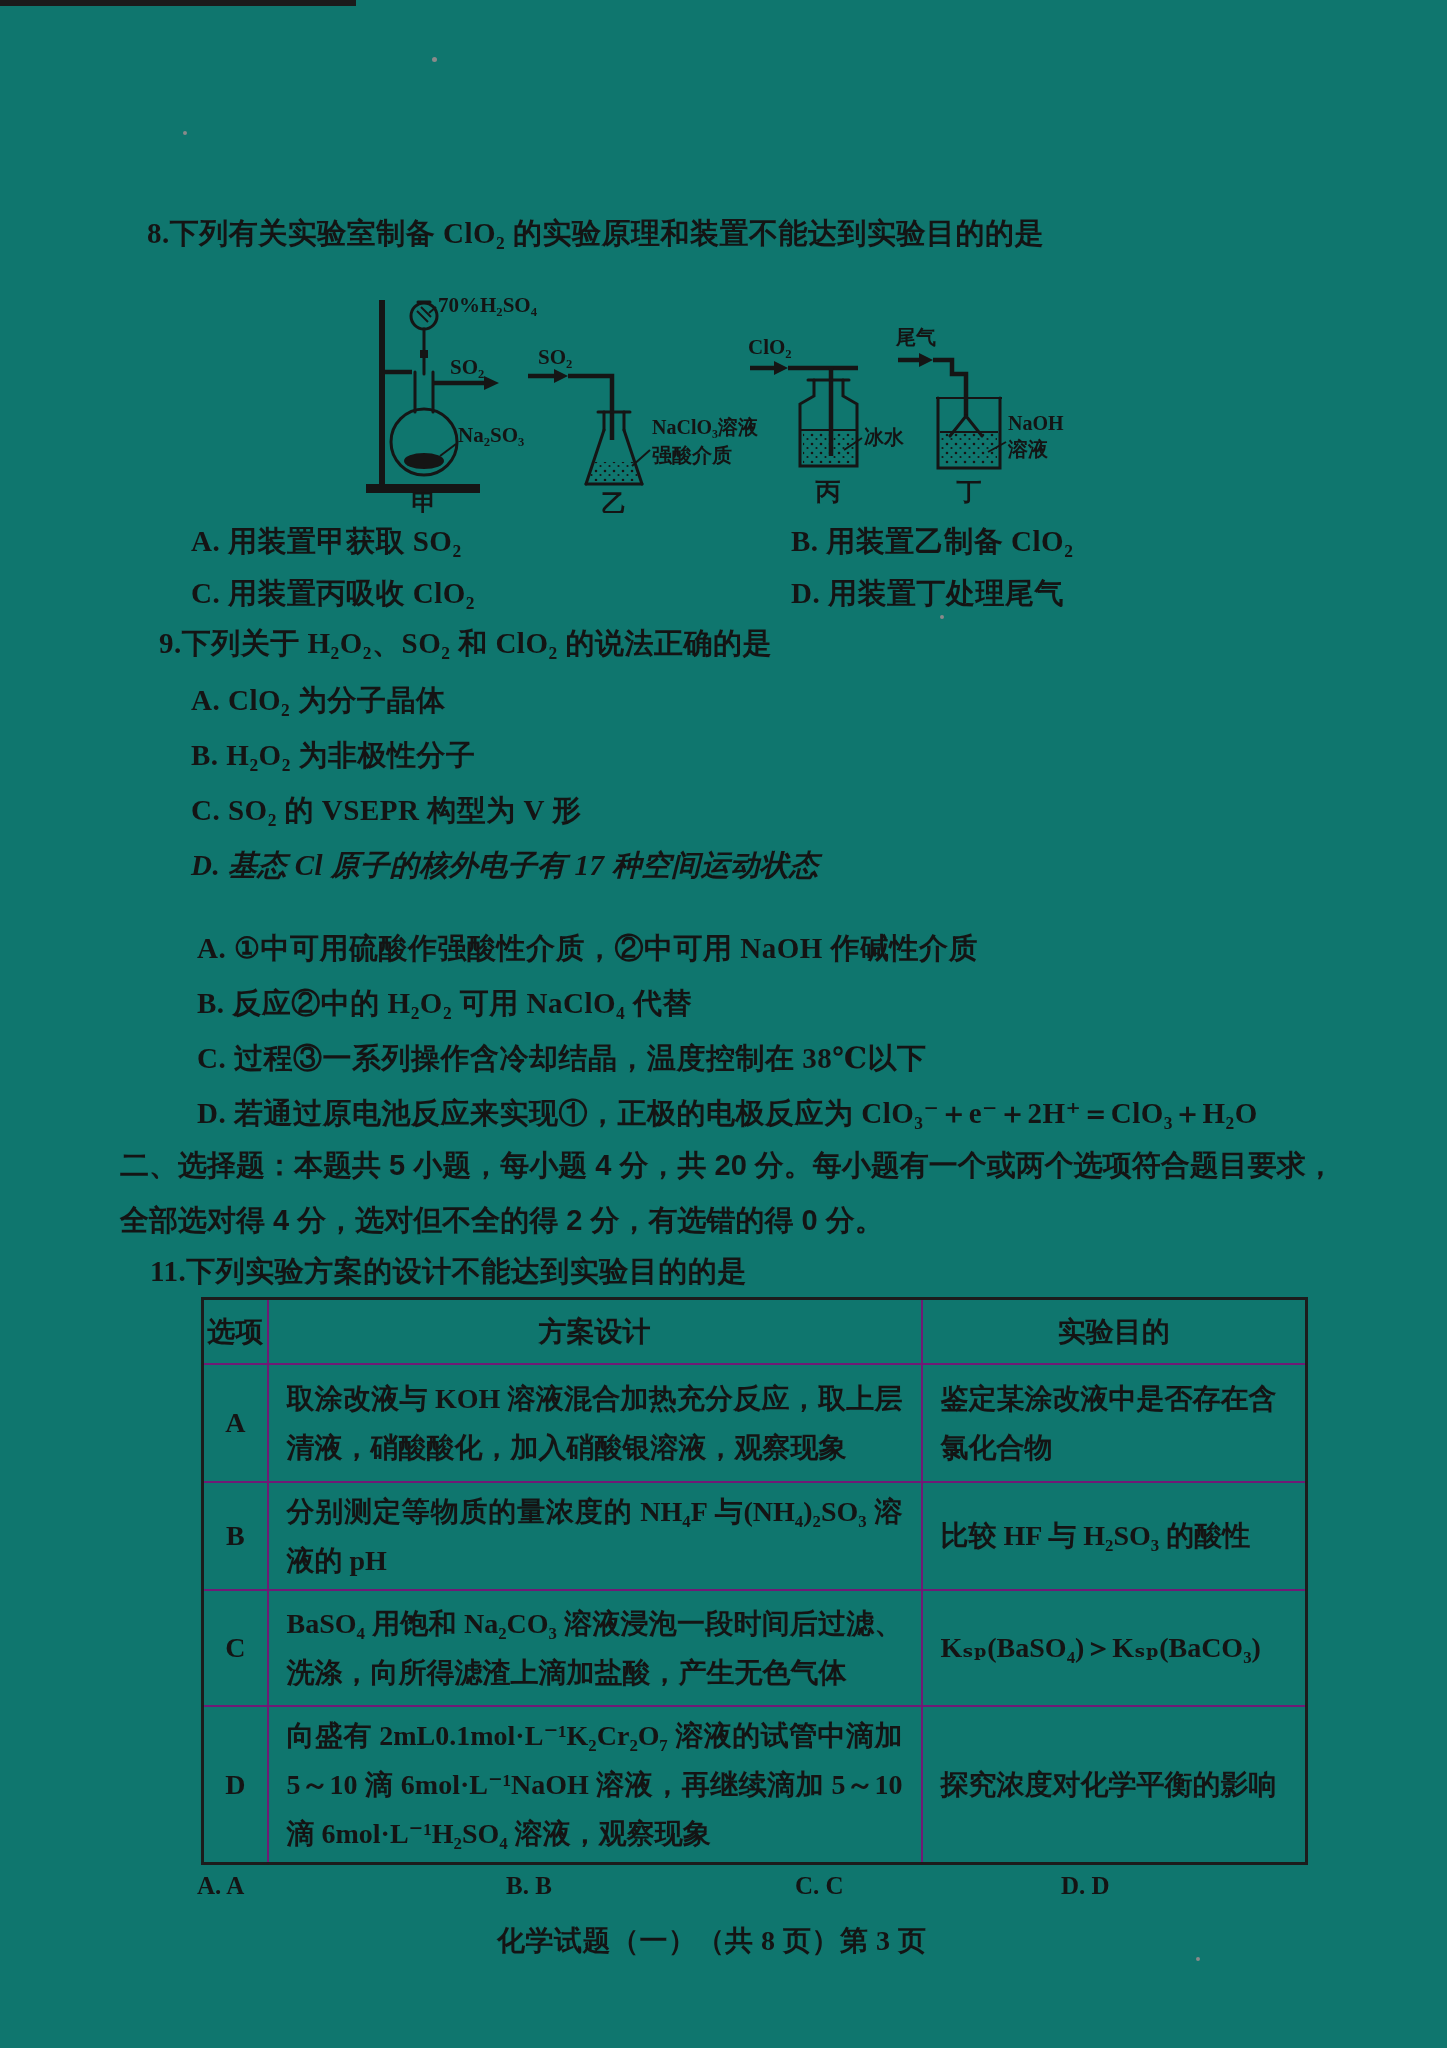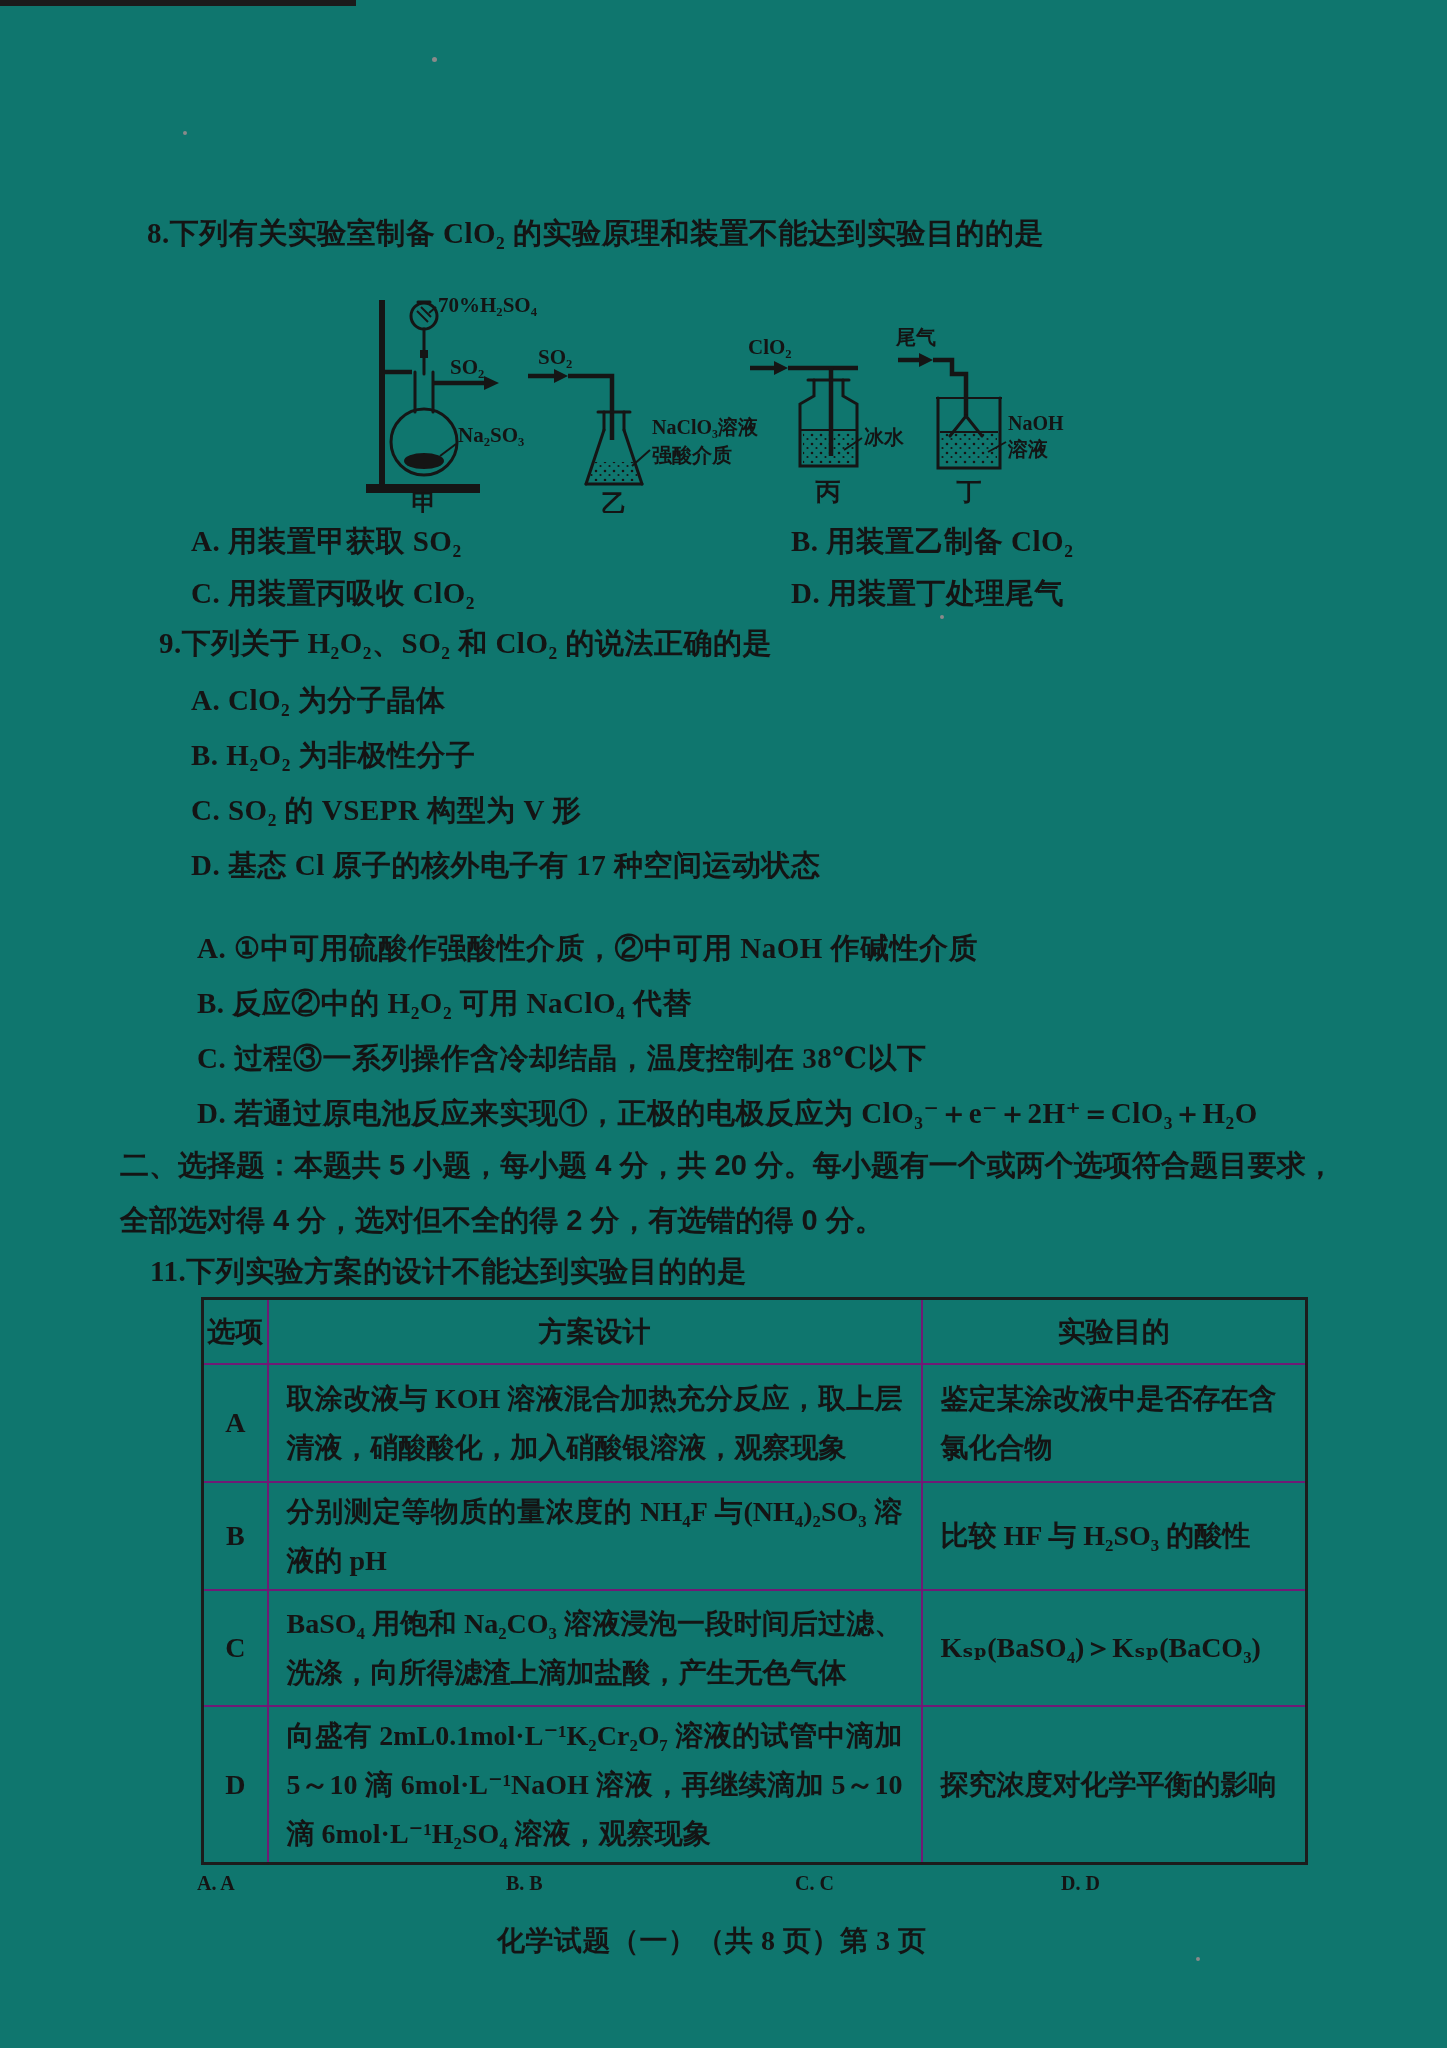"D. 基态 Cl 原子的核外电子有 17" div.line { font-style: none -> italic }
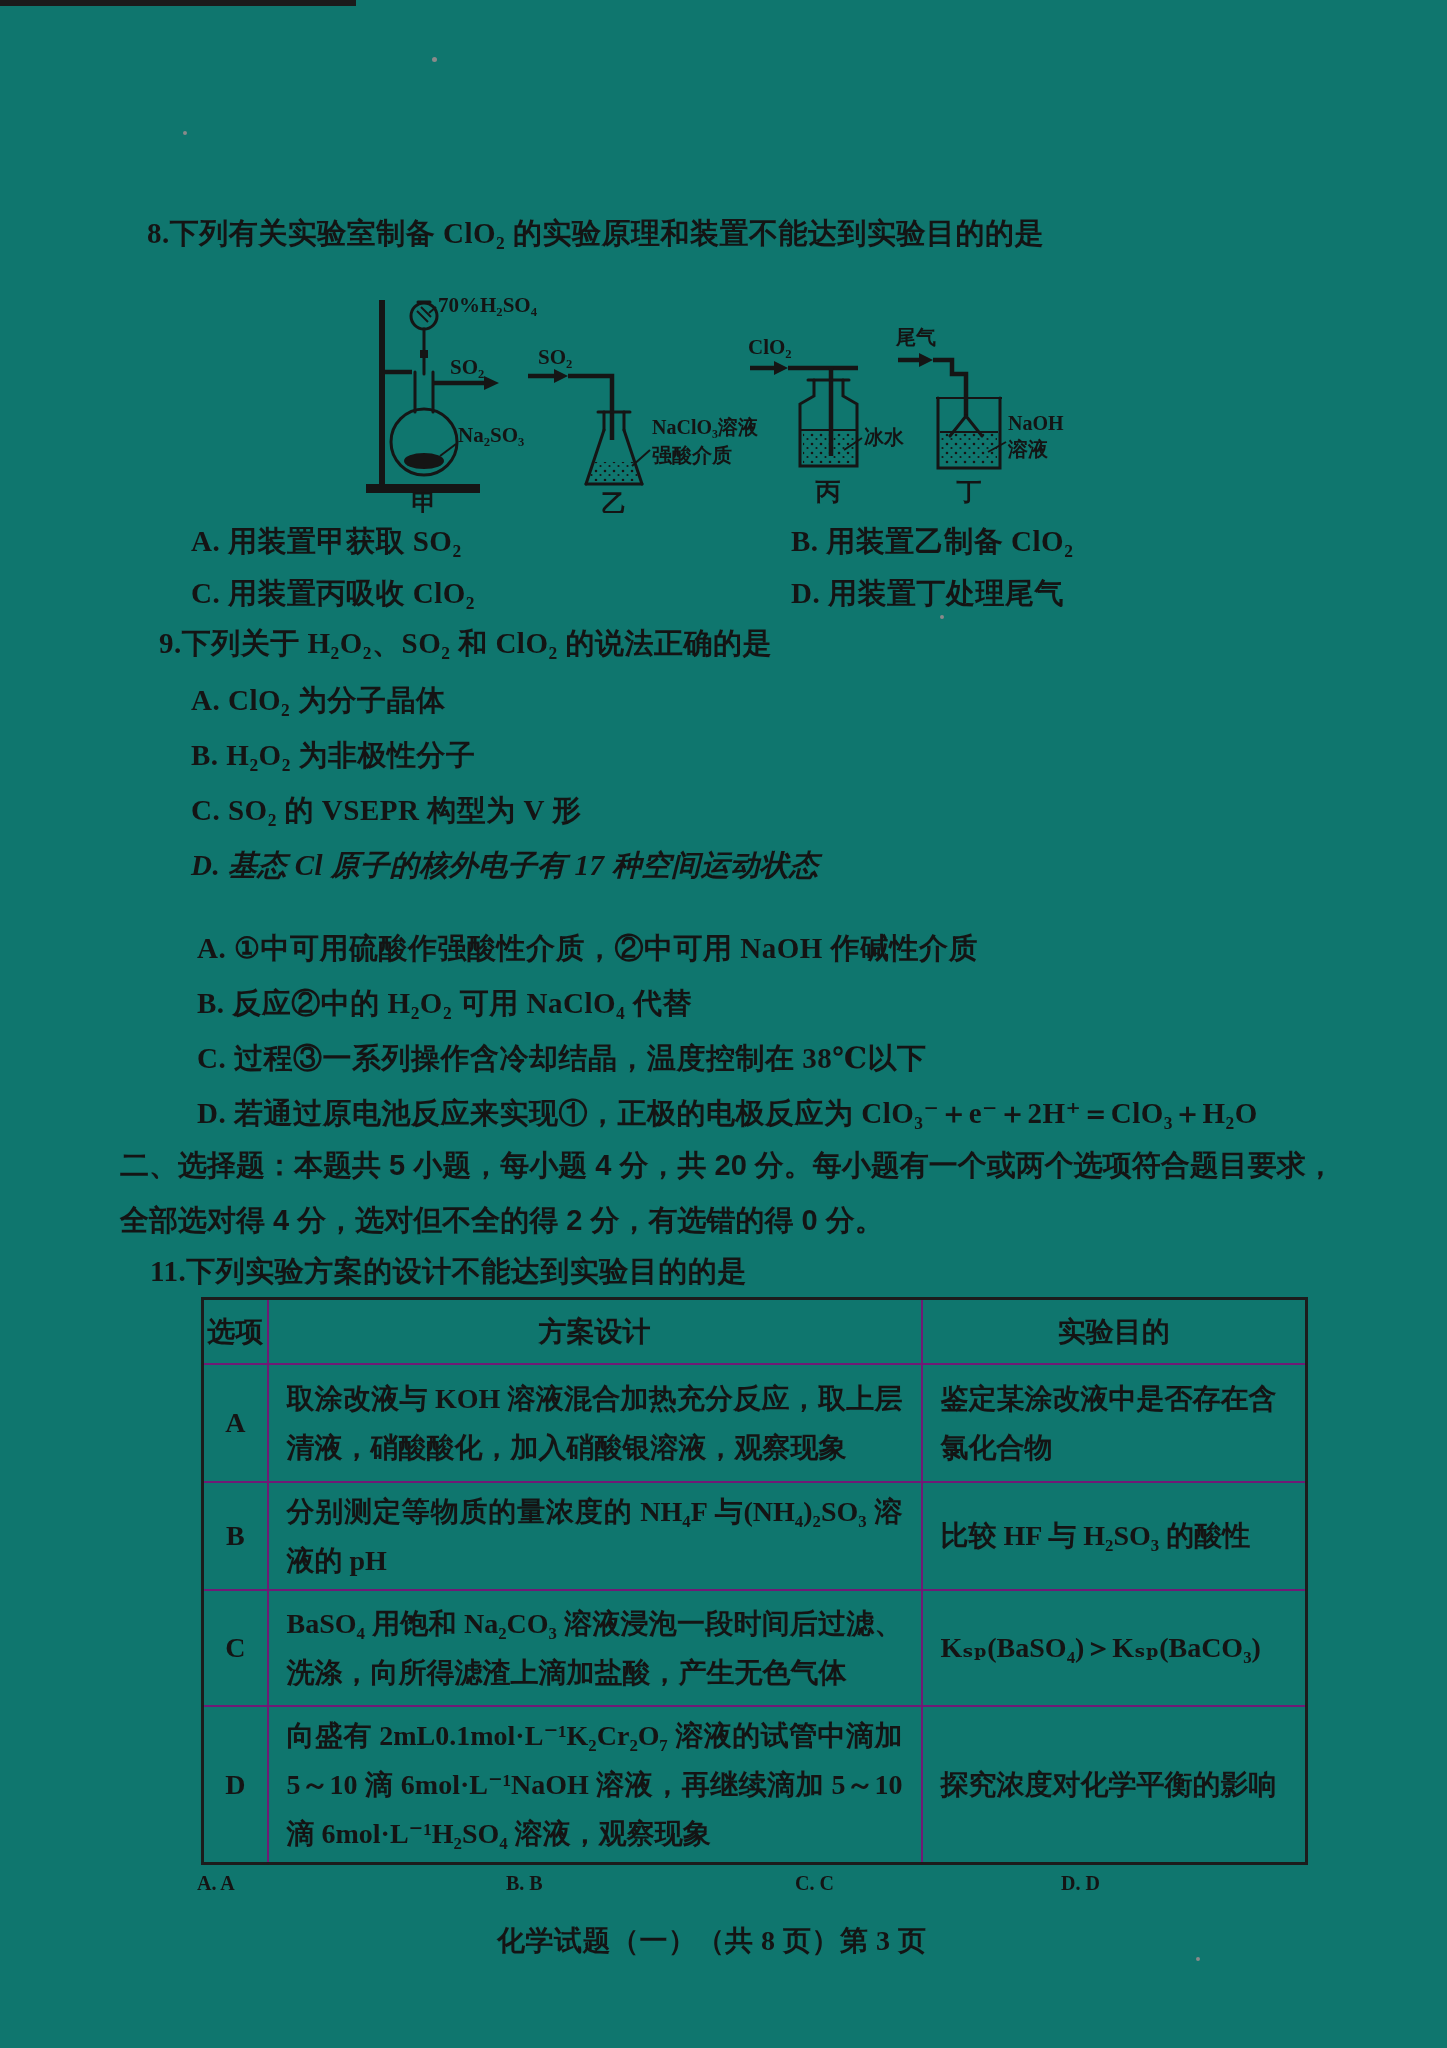"A. A" .answers span { font-size: 20px -> 25px }
